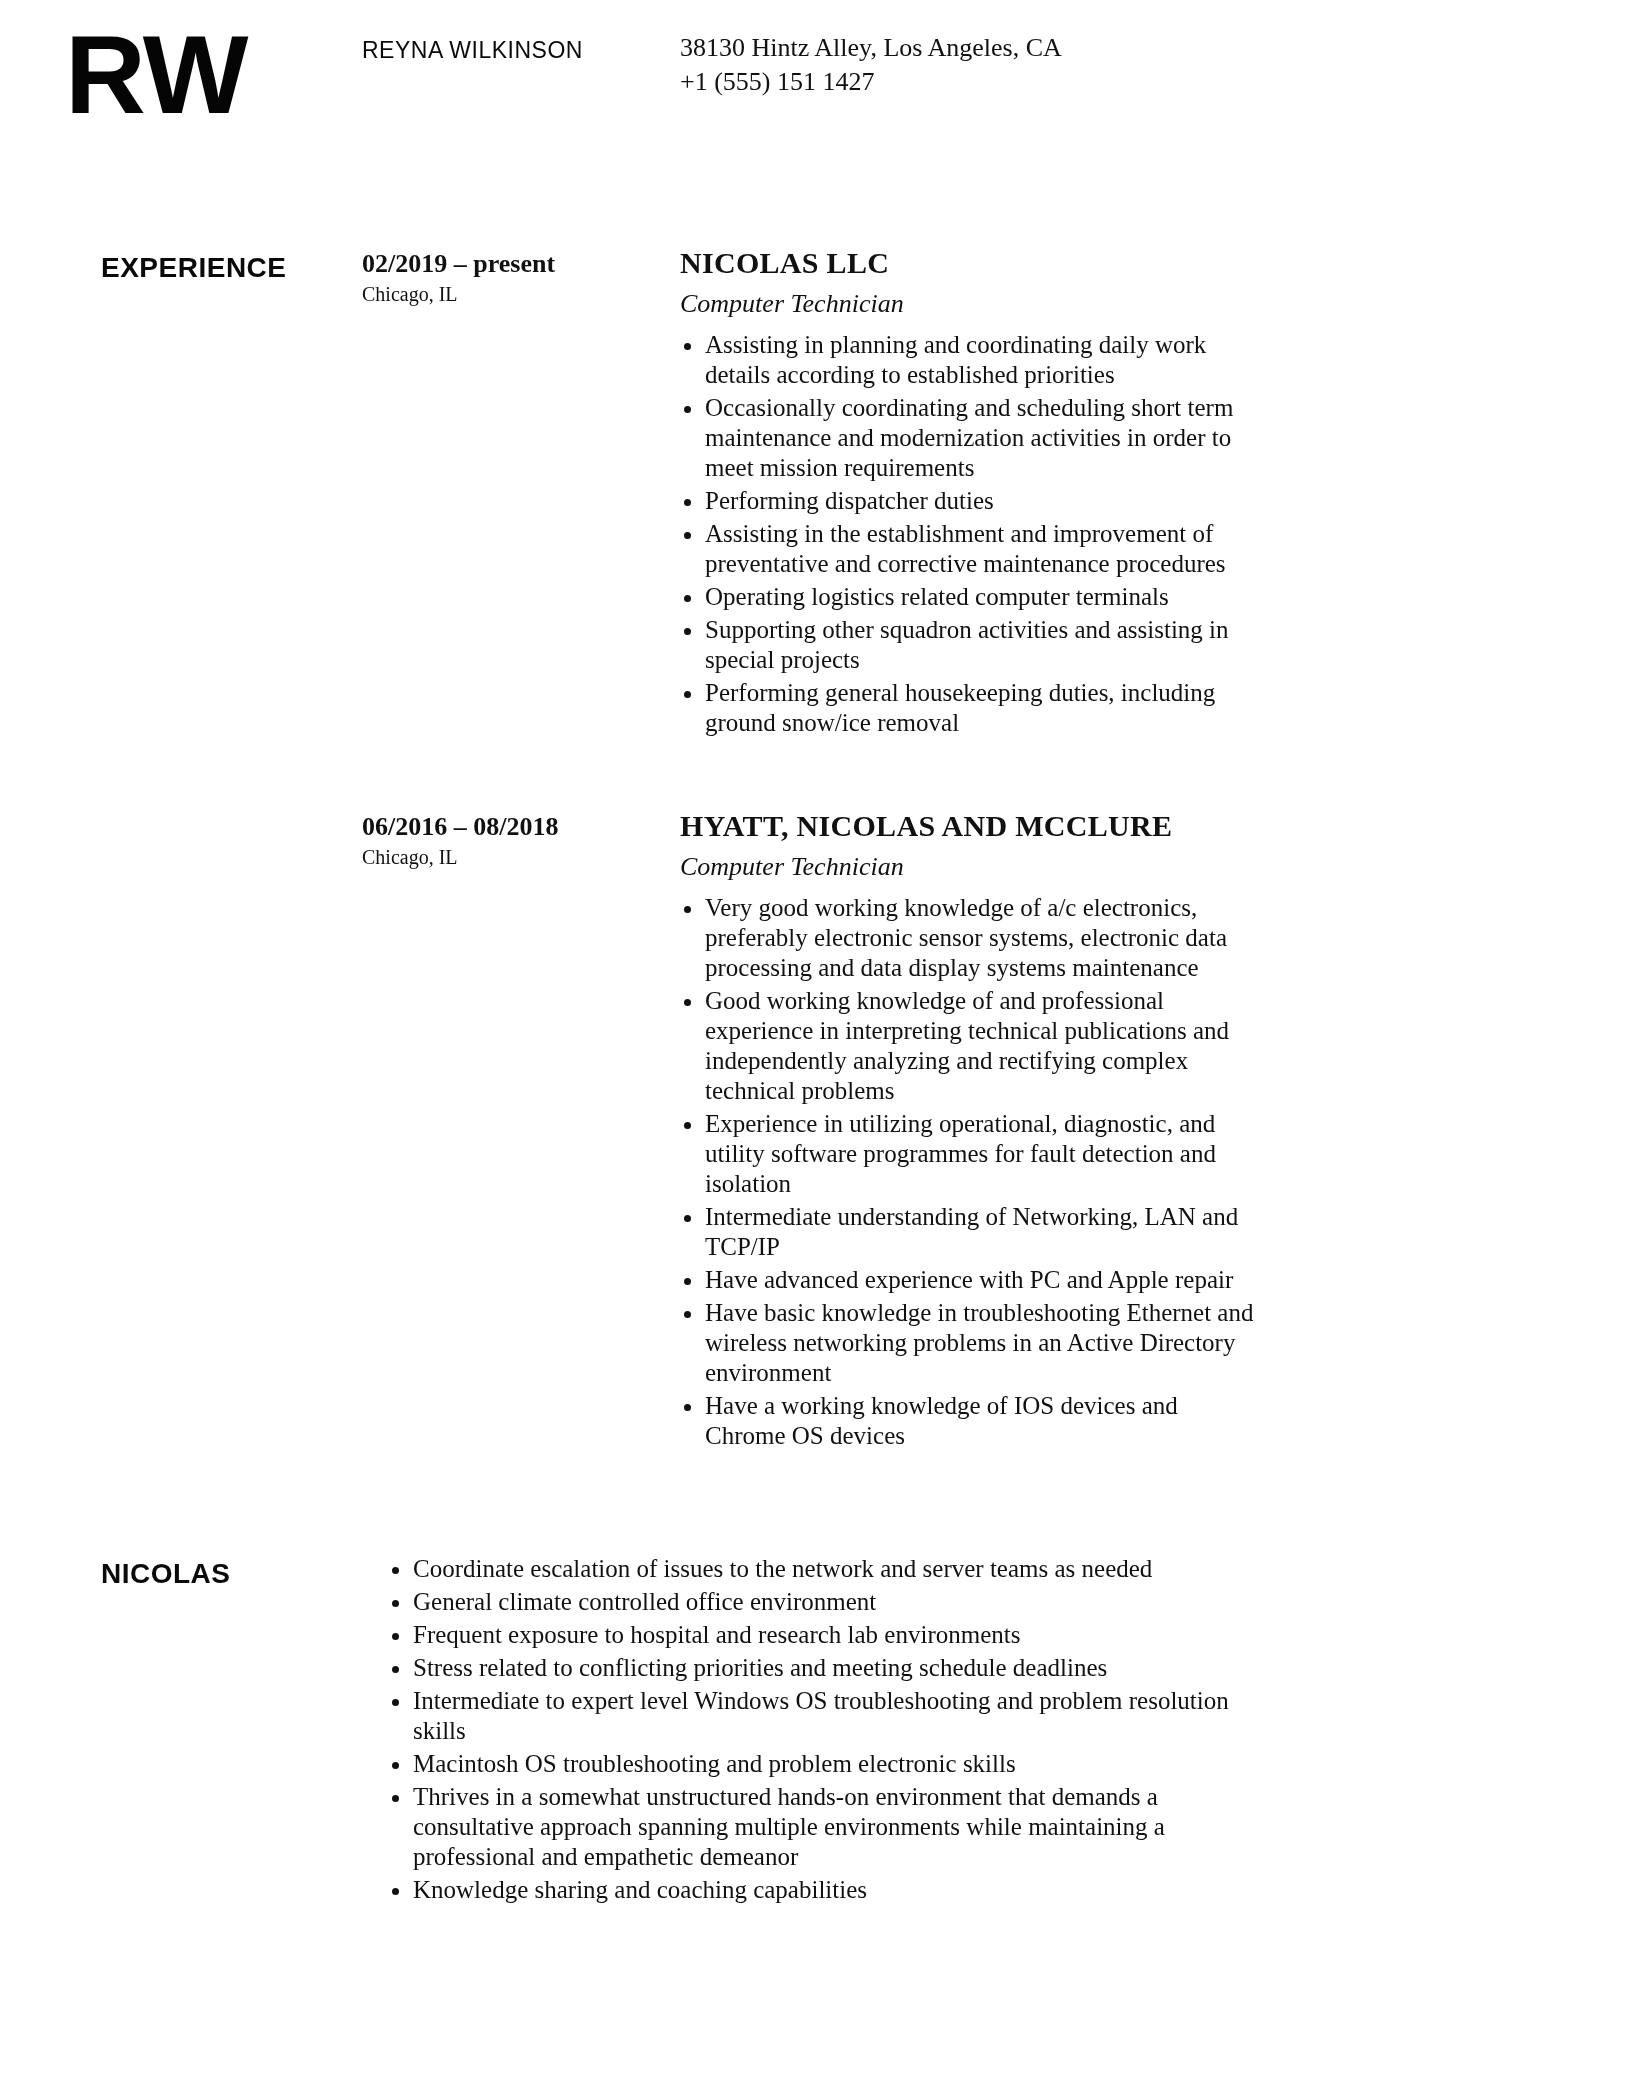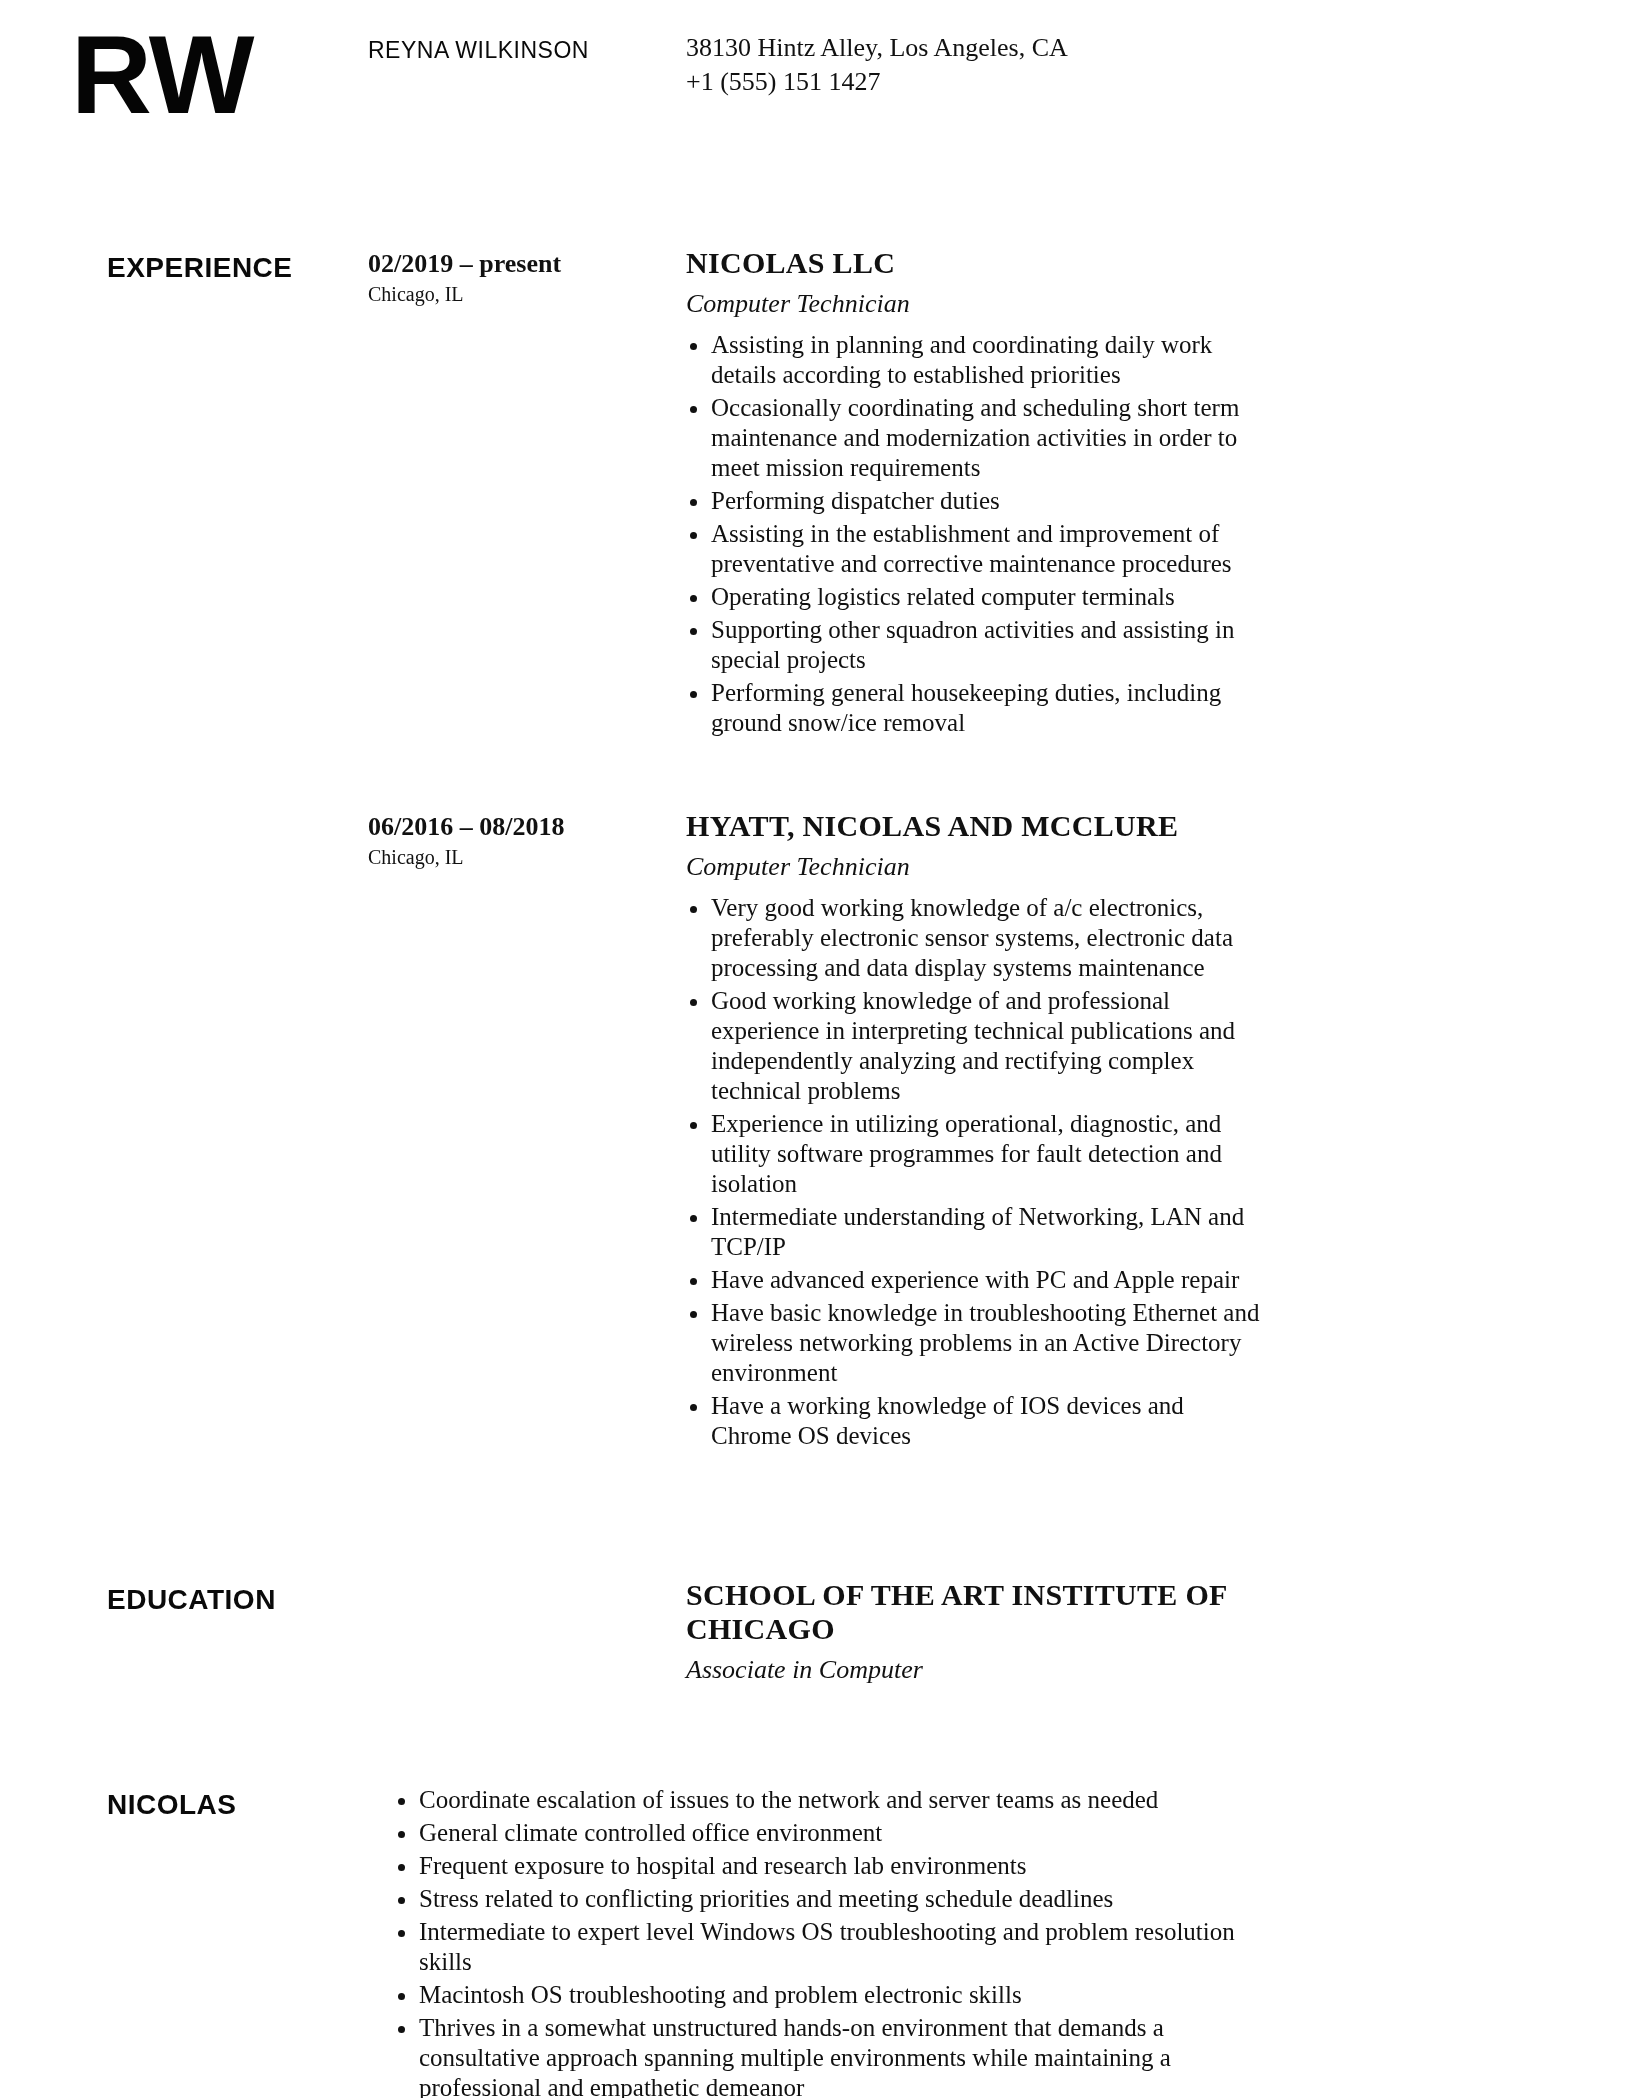"RW" .page { padding-left: 6px -> none }
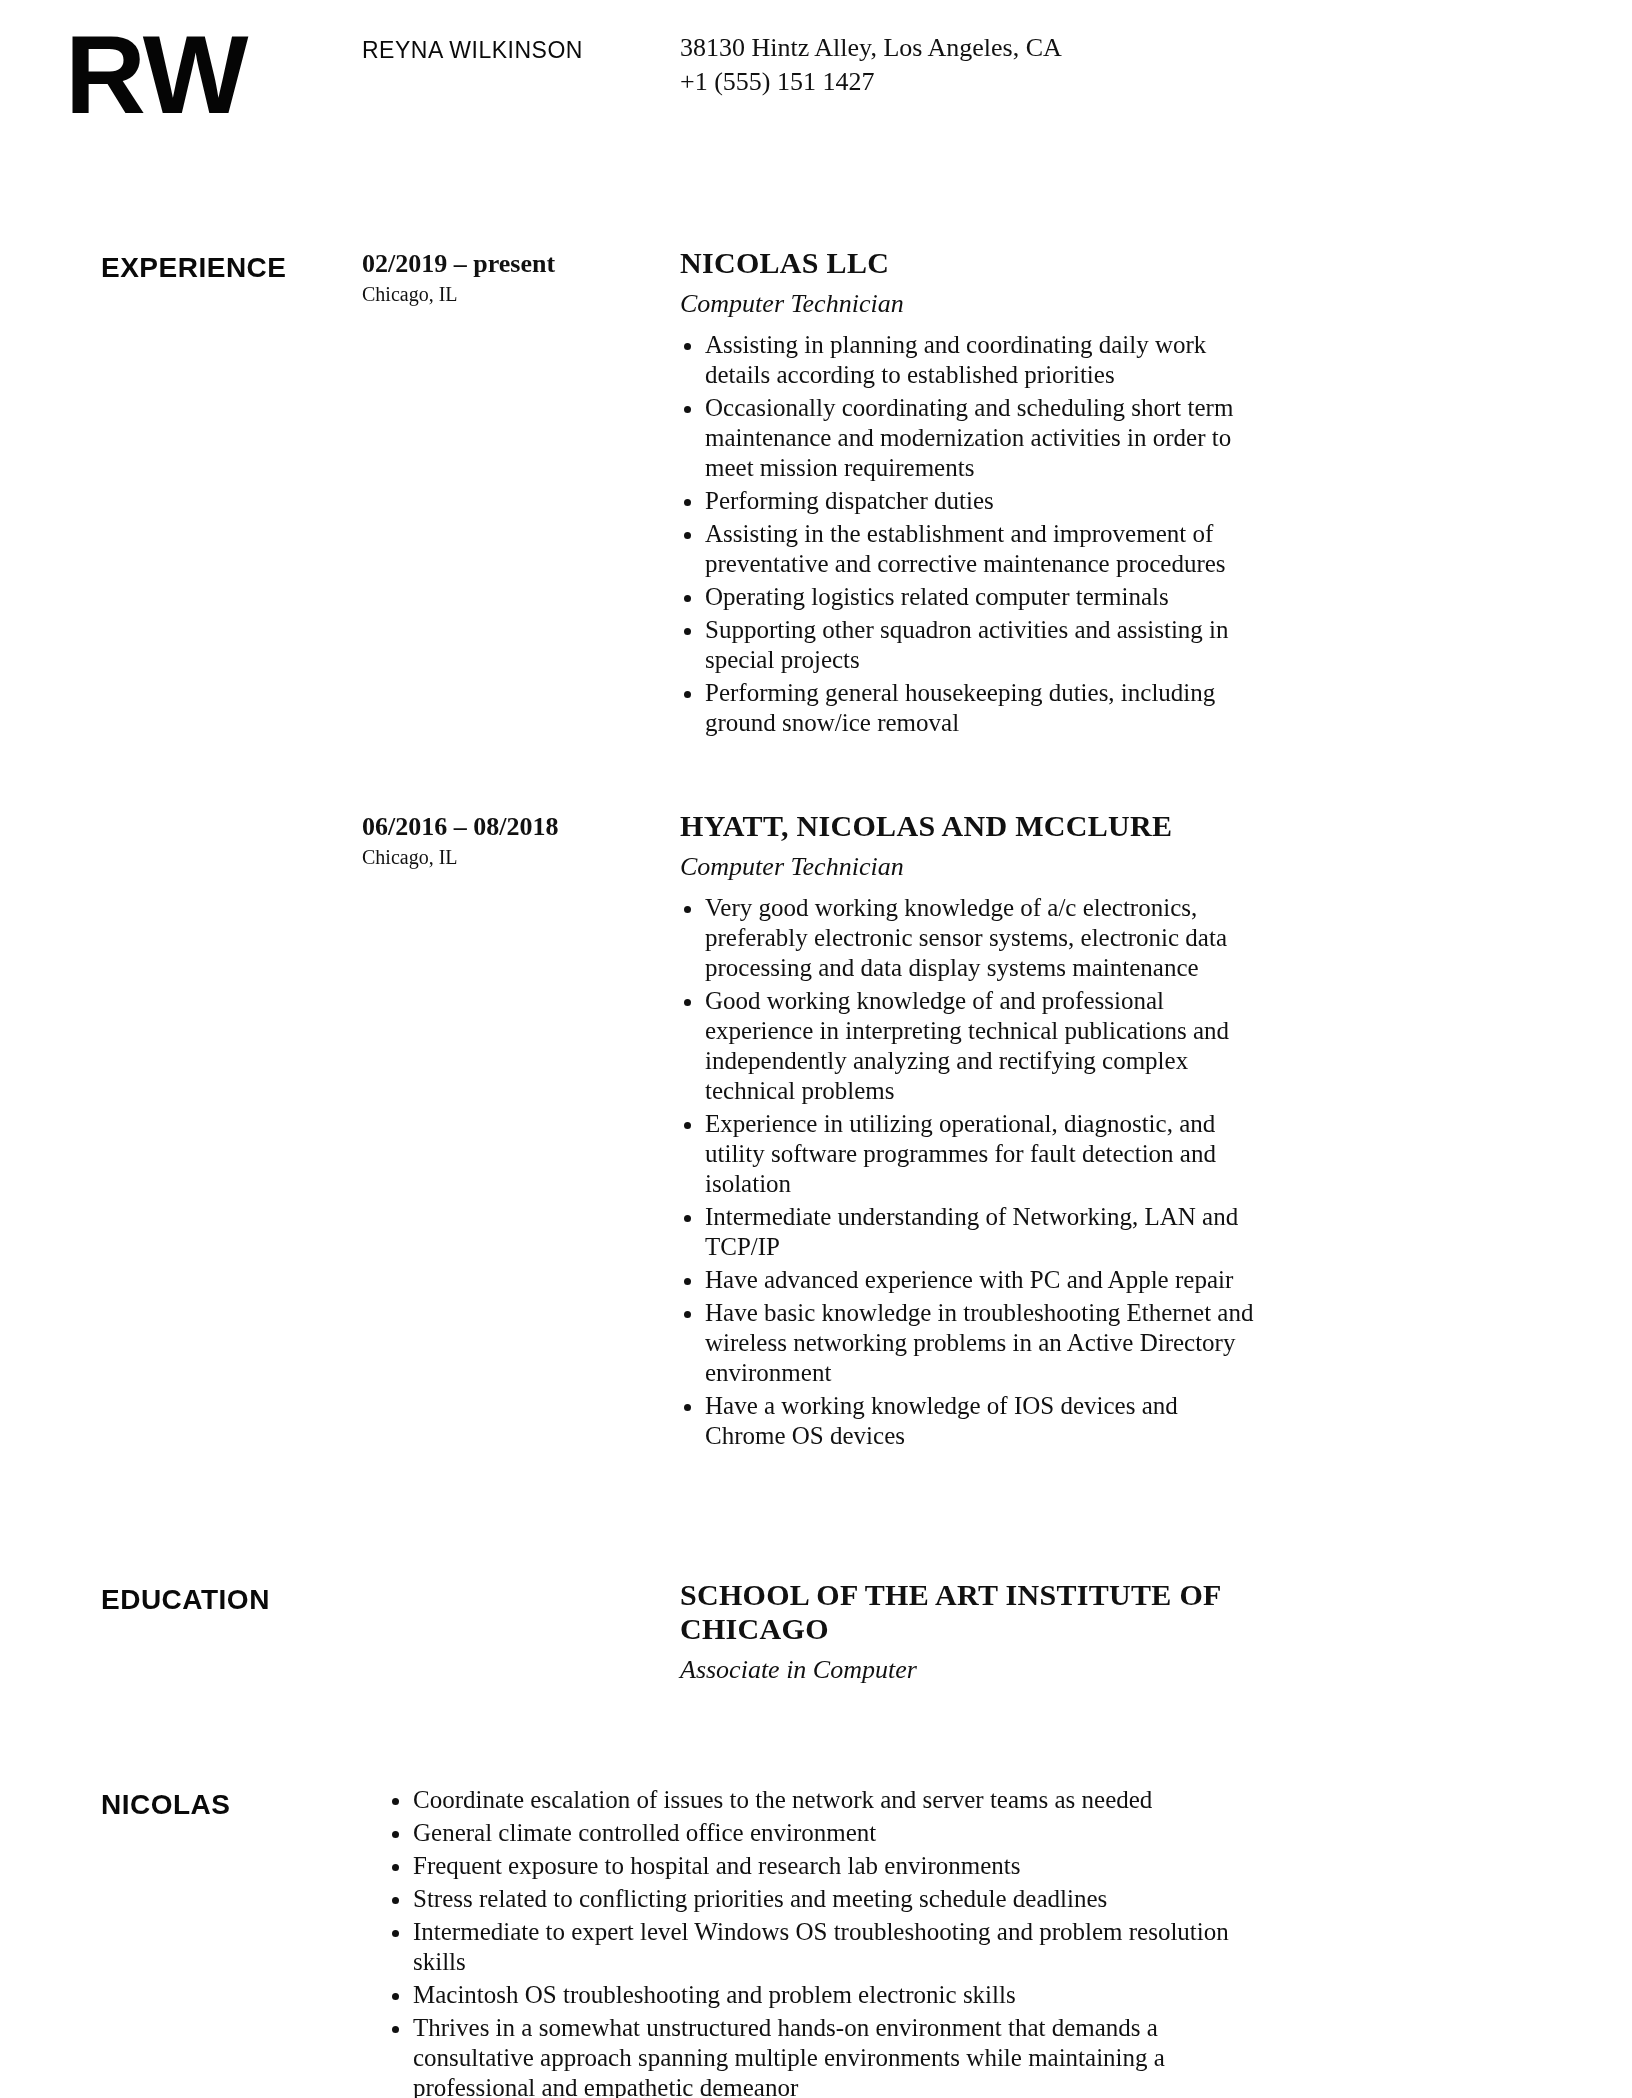"EDUCATION" div.row { html: <div> <div>EDUCATION</div> <div> <div>SCHOOL OF THE ART INSTITUTE OF CHICAGO</div> <div>Associate in Computer</div> </div> </div> -> none }
